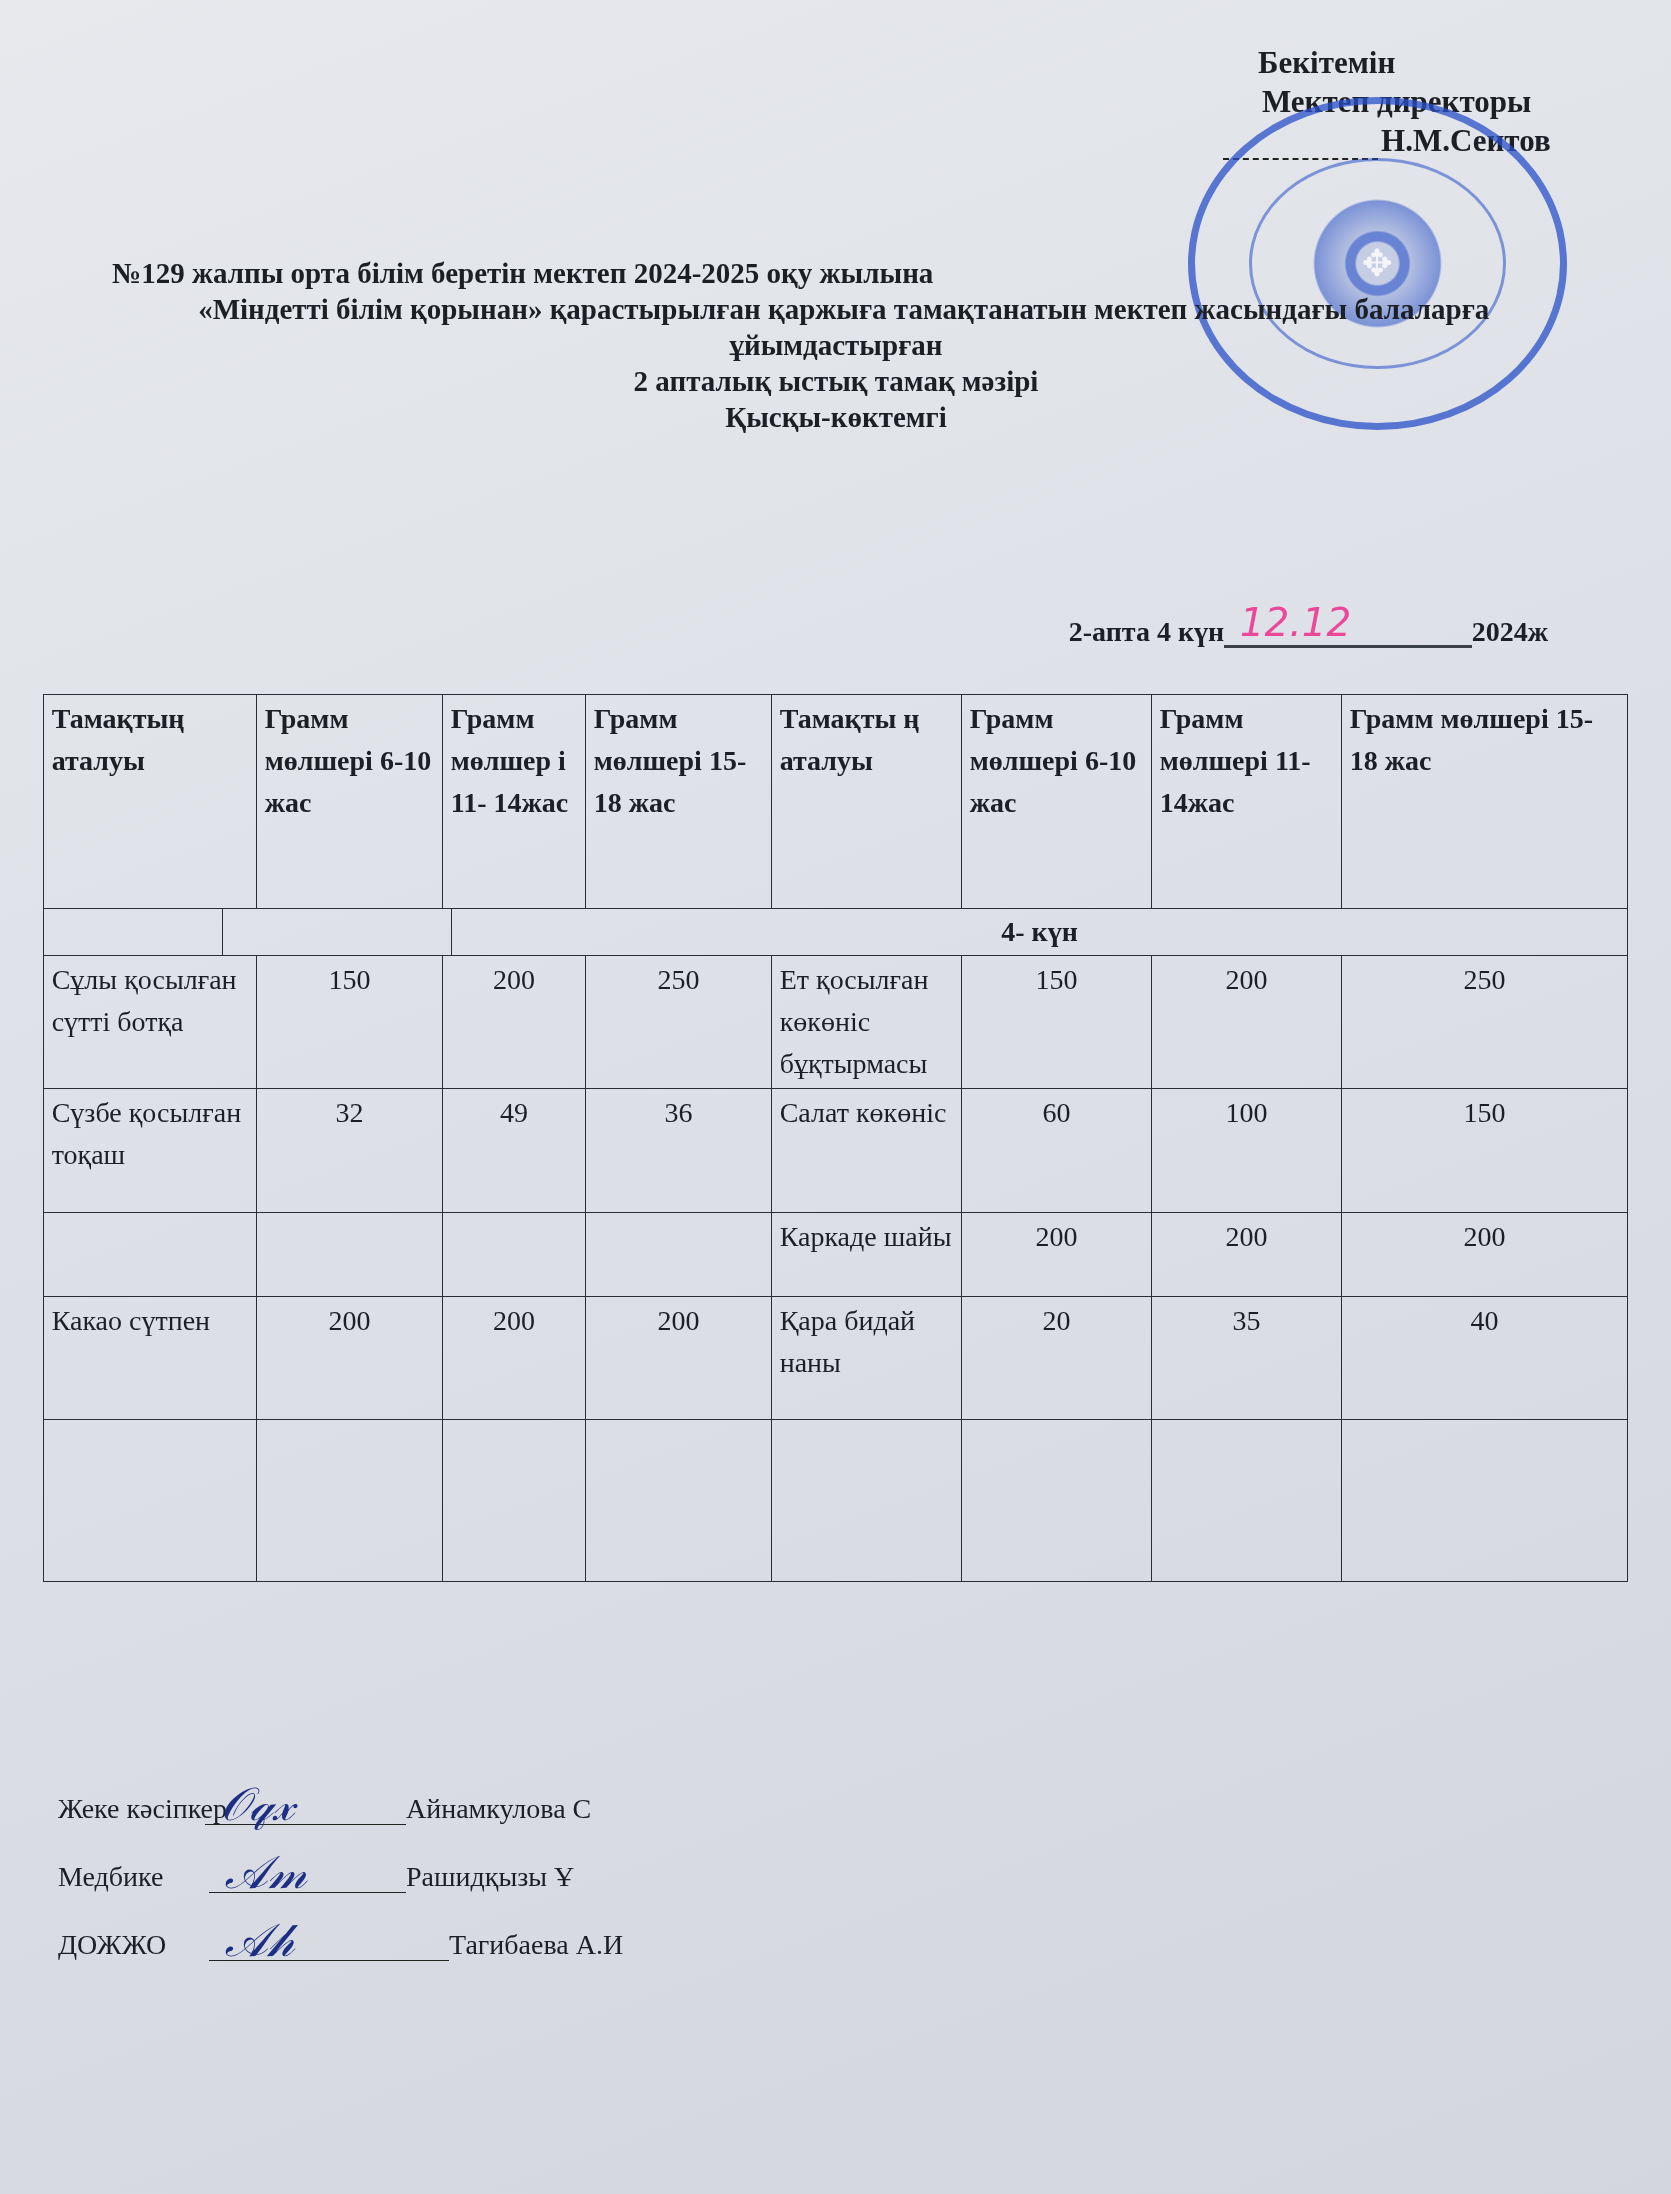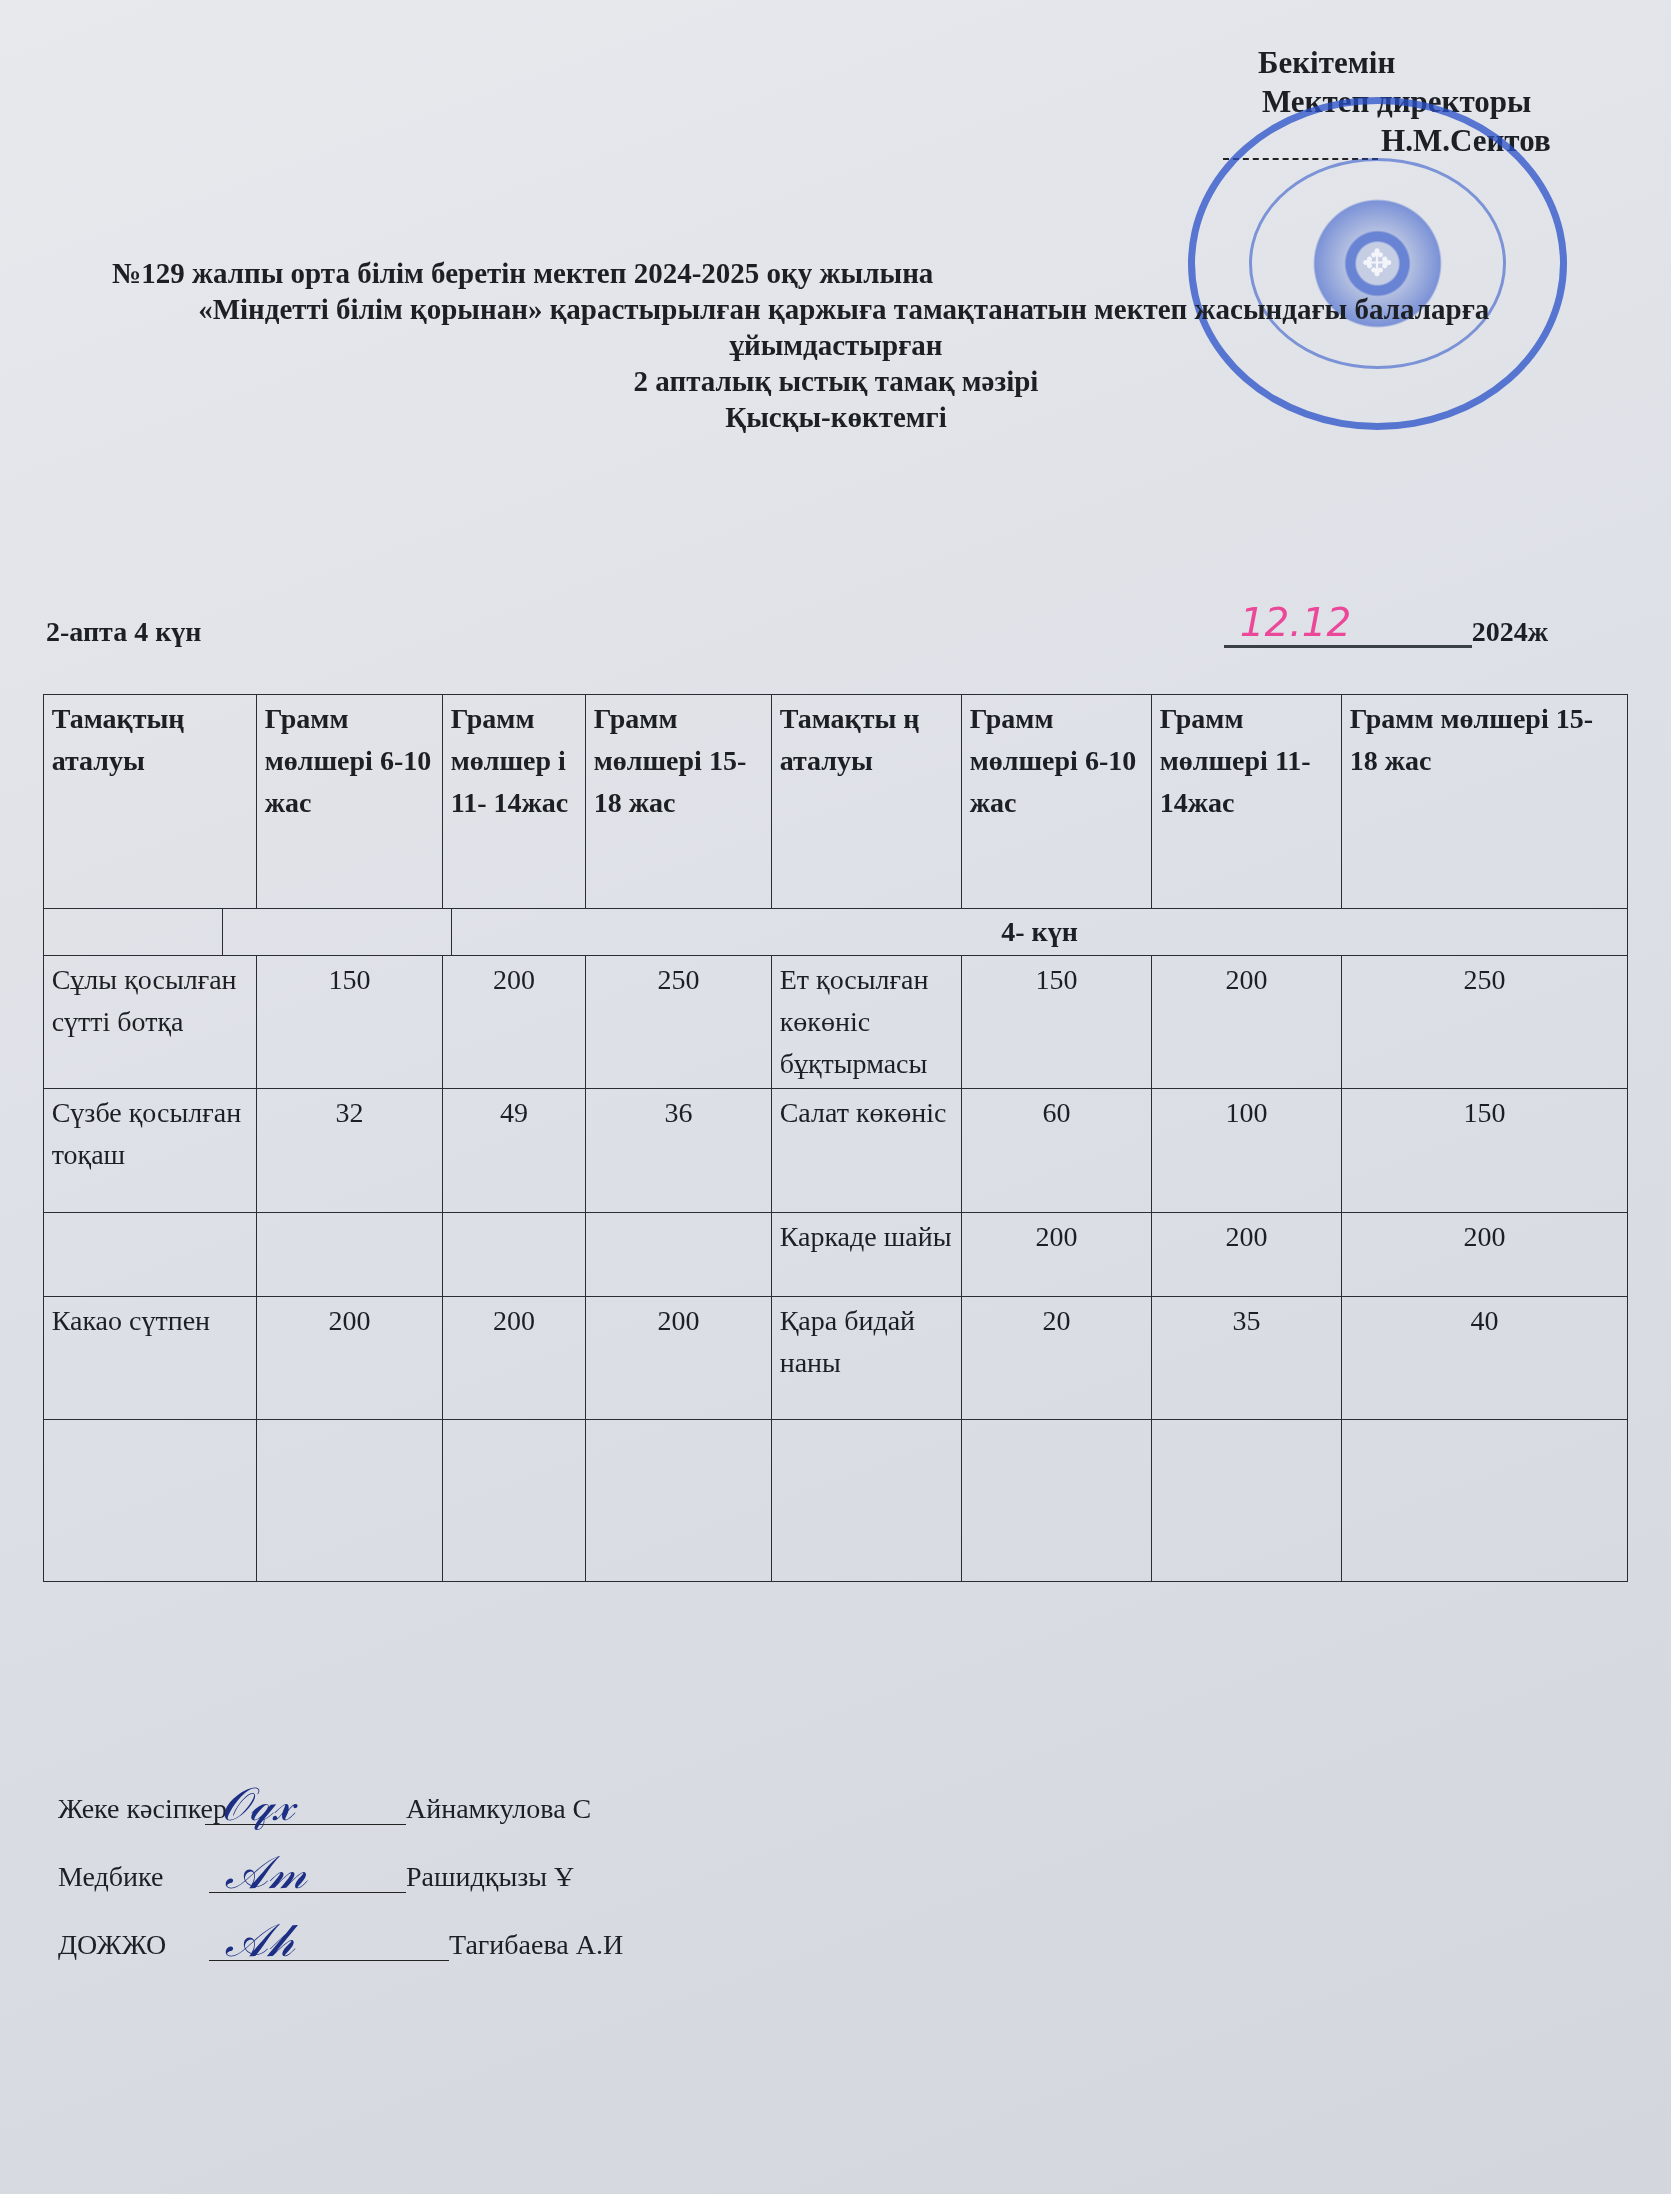"2-апта 4 күн" .week-line { justify-content: space-between -> flex-end; left: 46px -> 68px }
